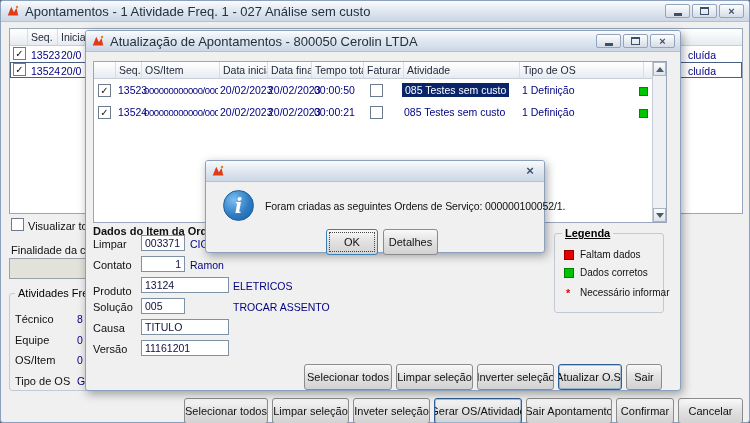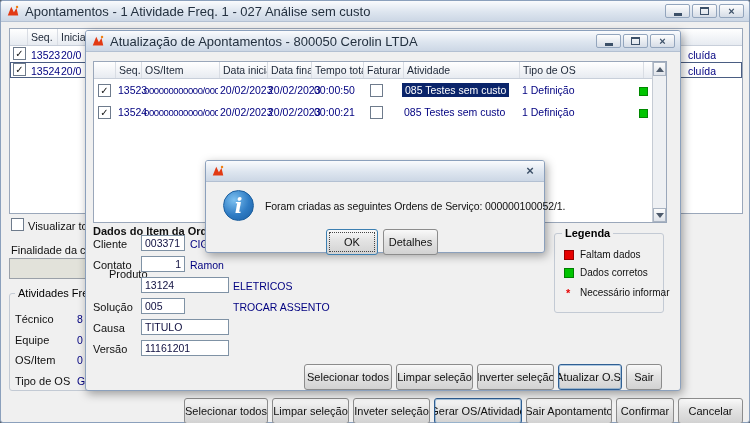"Legenda" span.grouplabel { text-decoration: none -> underline }
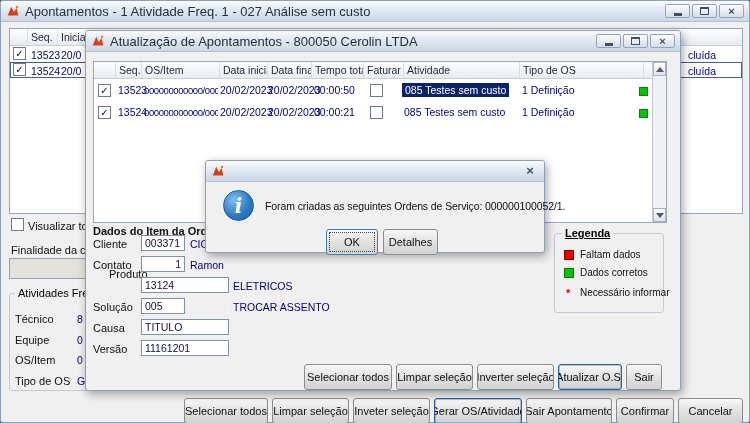"Cliente" span.field-label { text: Cliente -> Limpar }
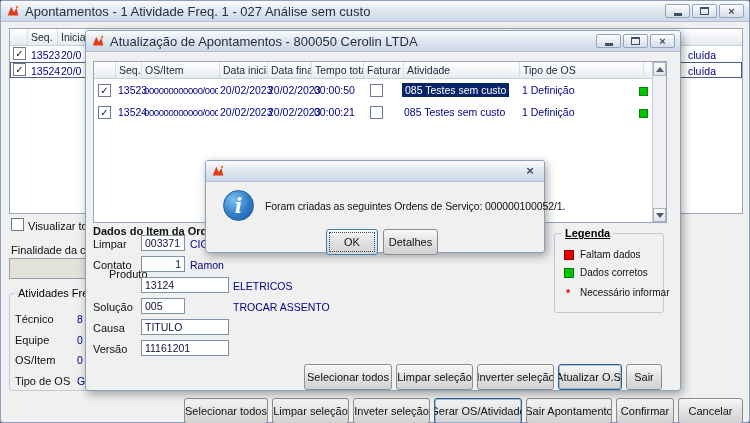"Produto" span.field-label { margin-left: 16px -> none; top: 237px -> 254px }
